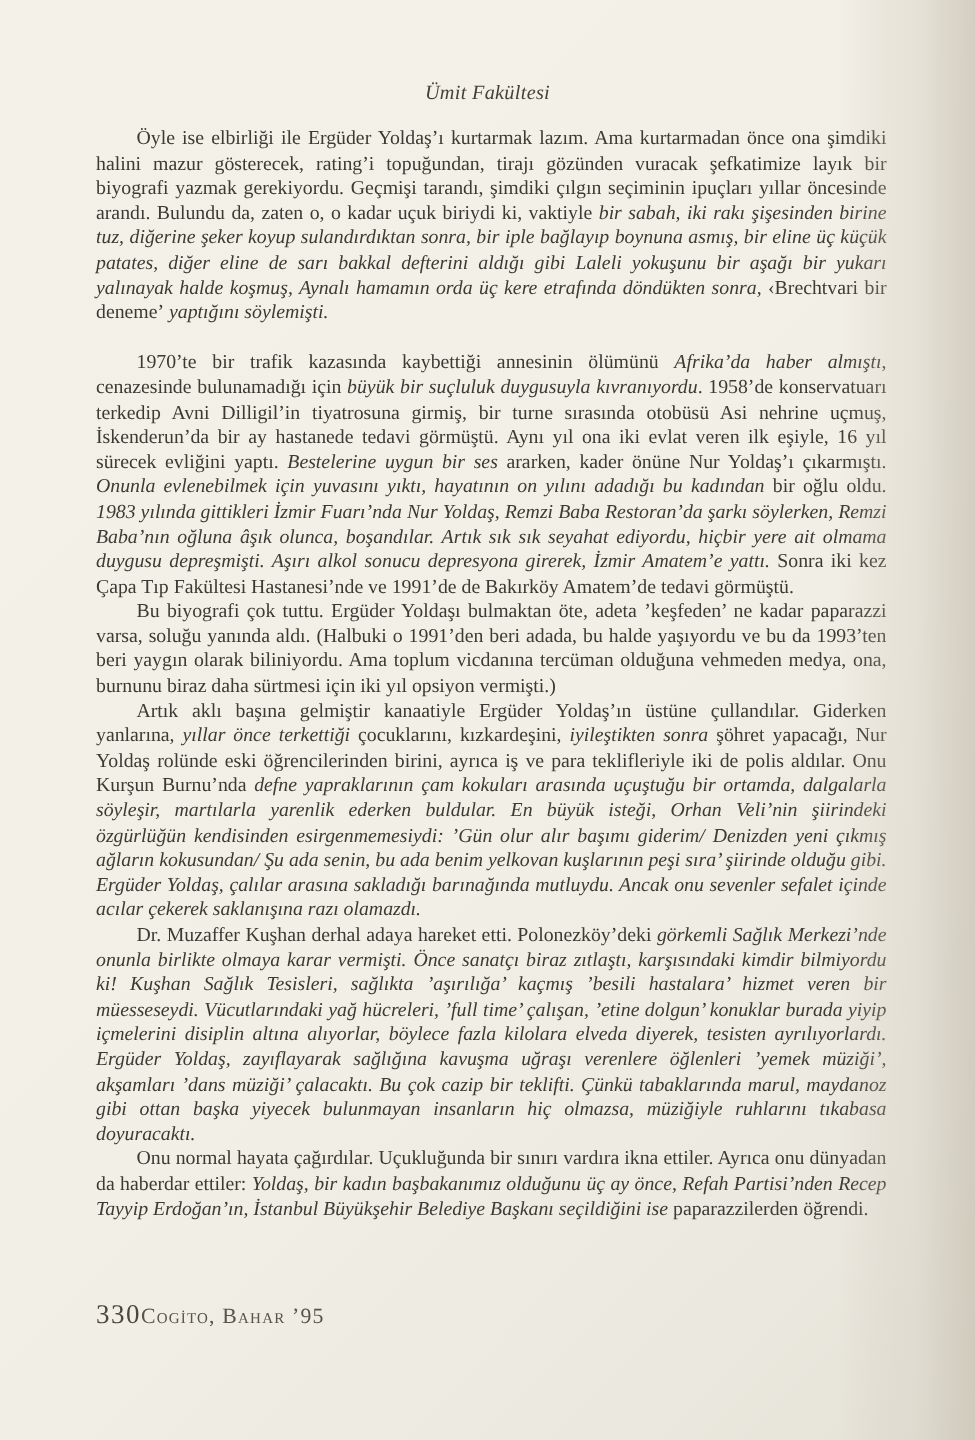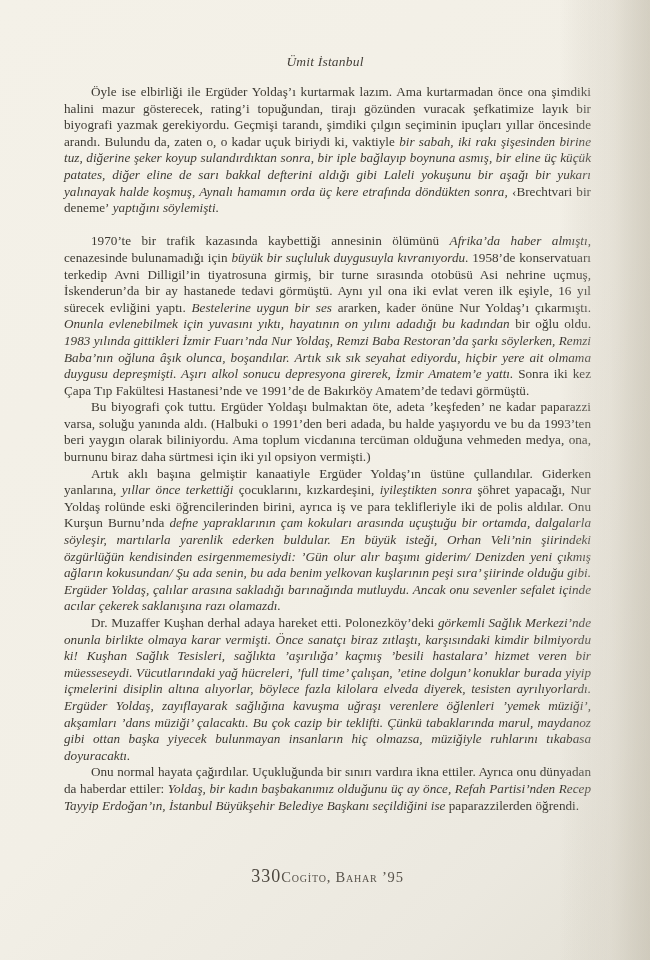"Ümit İstanbul" div.running-header { text: İstanbul -> Fakültesi }
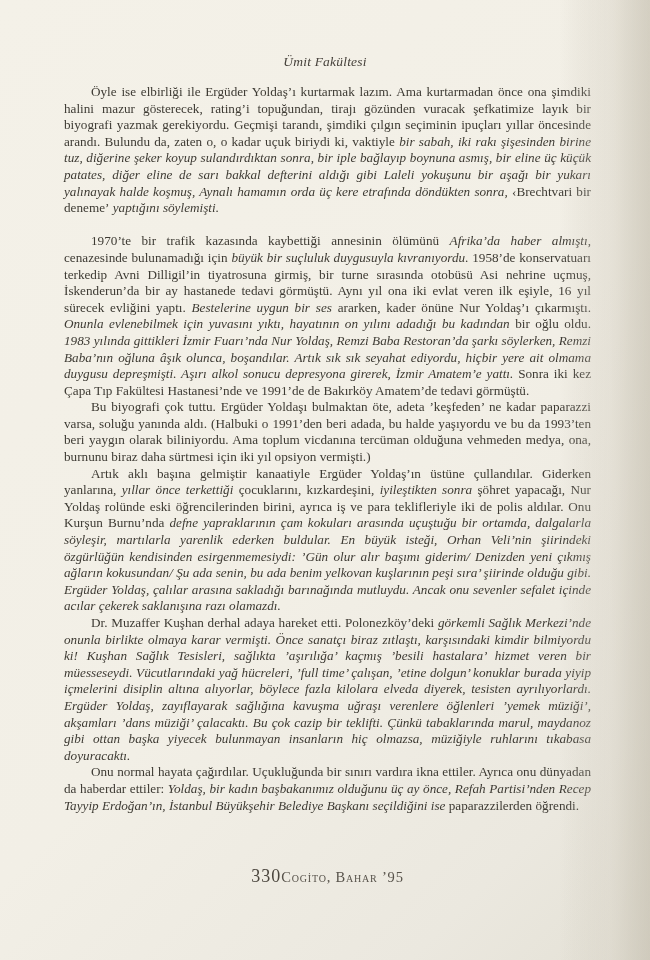"330" .footer { justify-content: center -> flex-start }
